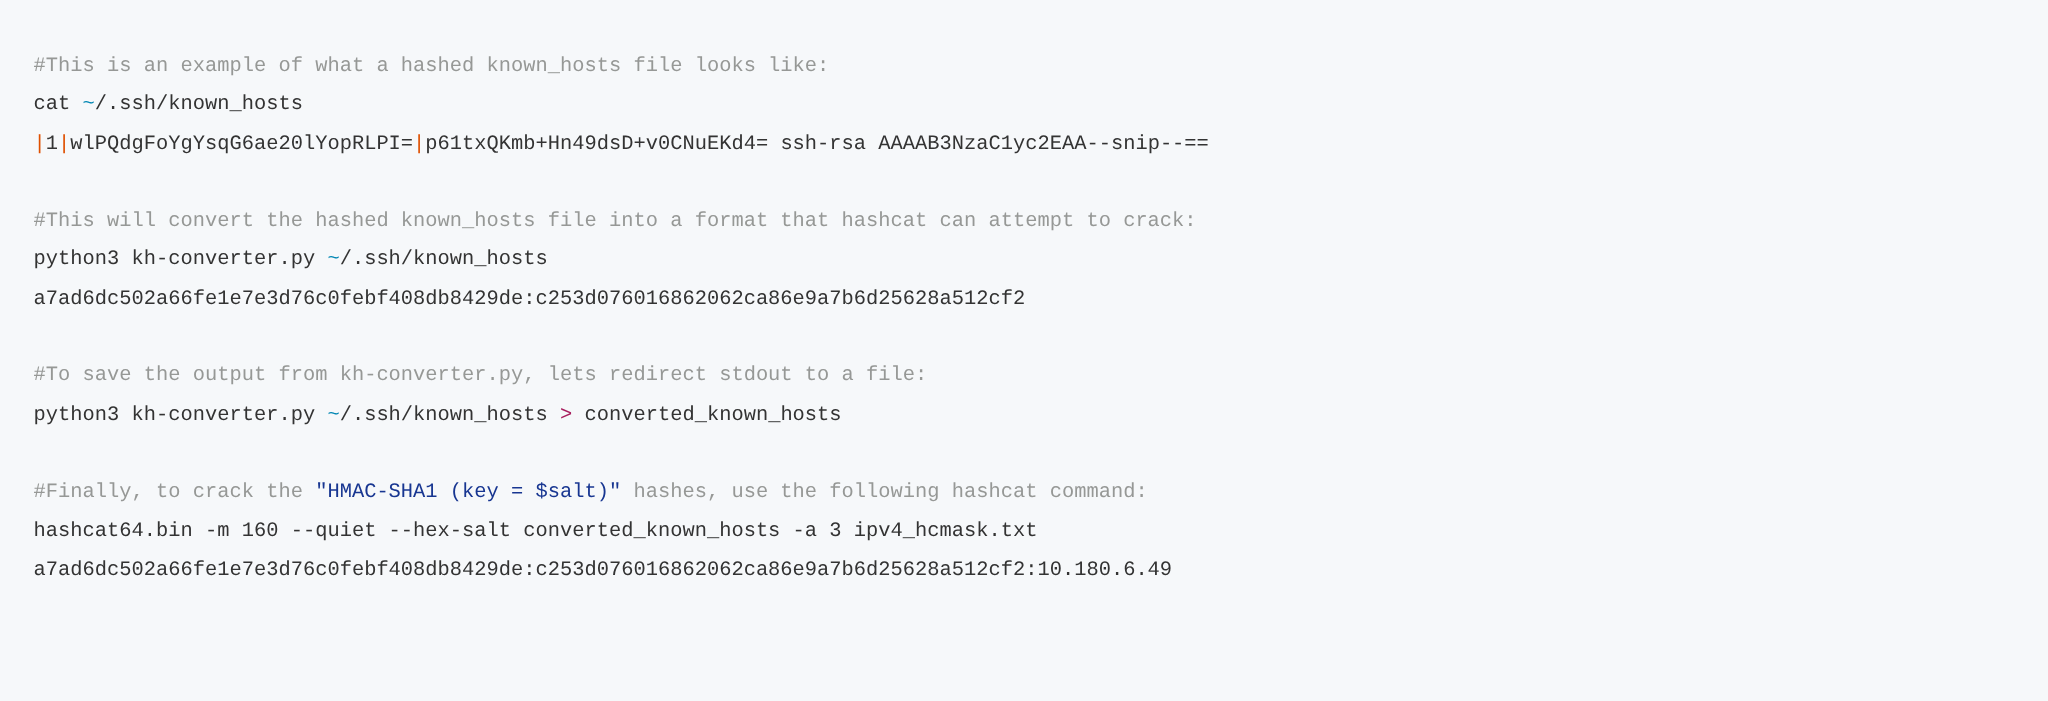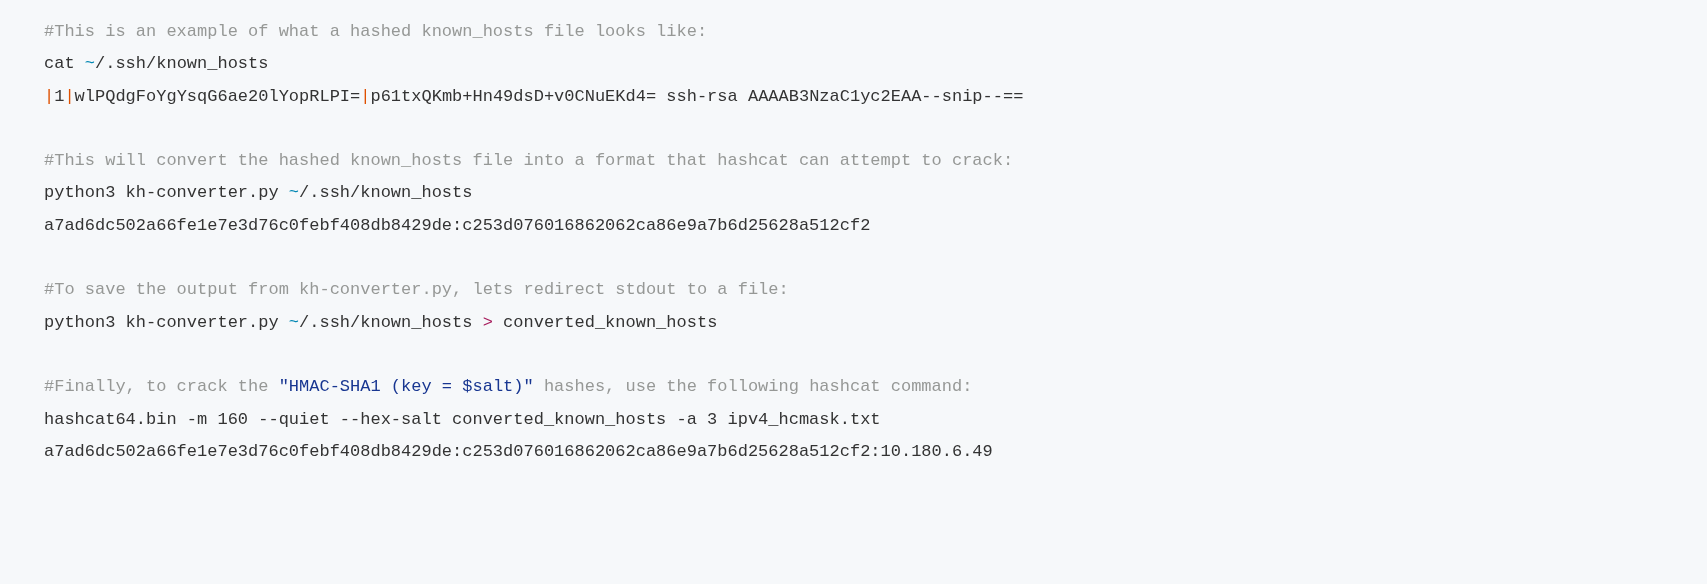"#This is an example of" .code-block { margin-left: 16px -> none; padding: 16px 28px -> 40px 28px }
